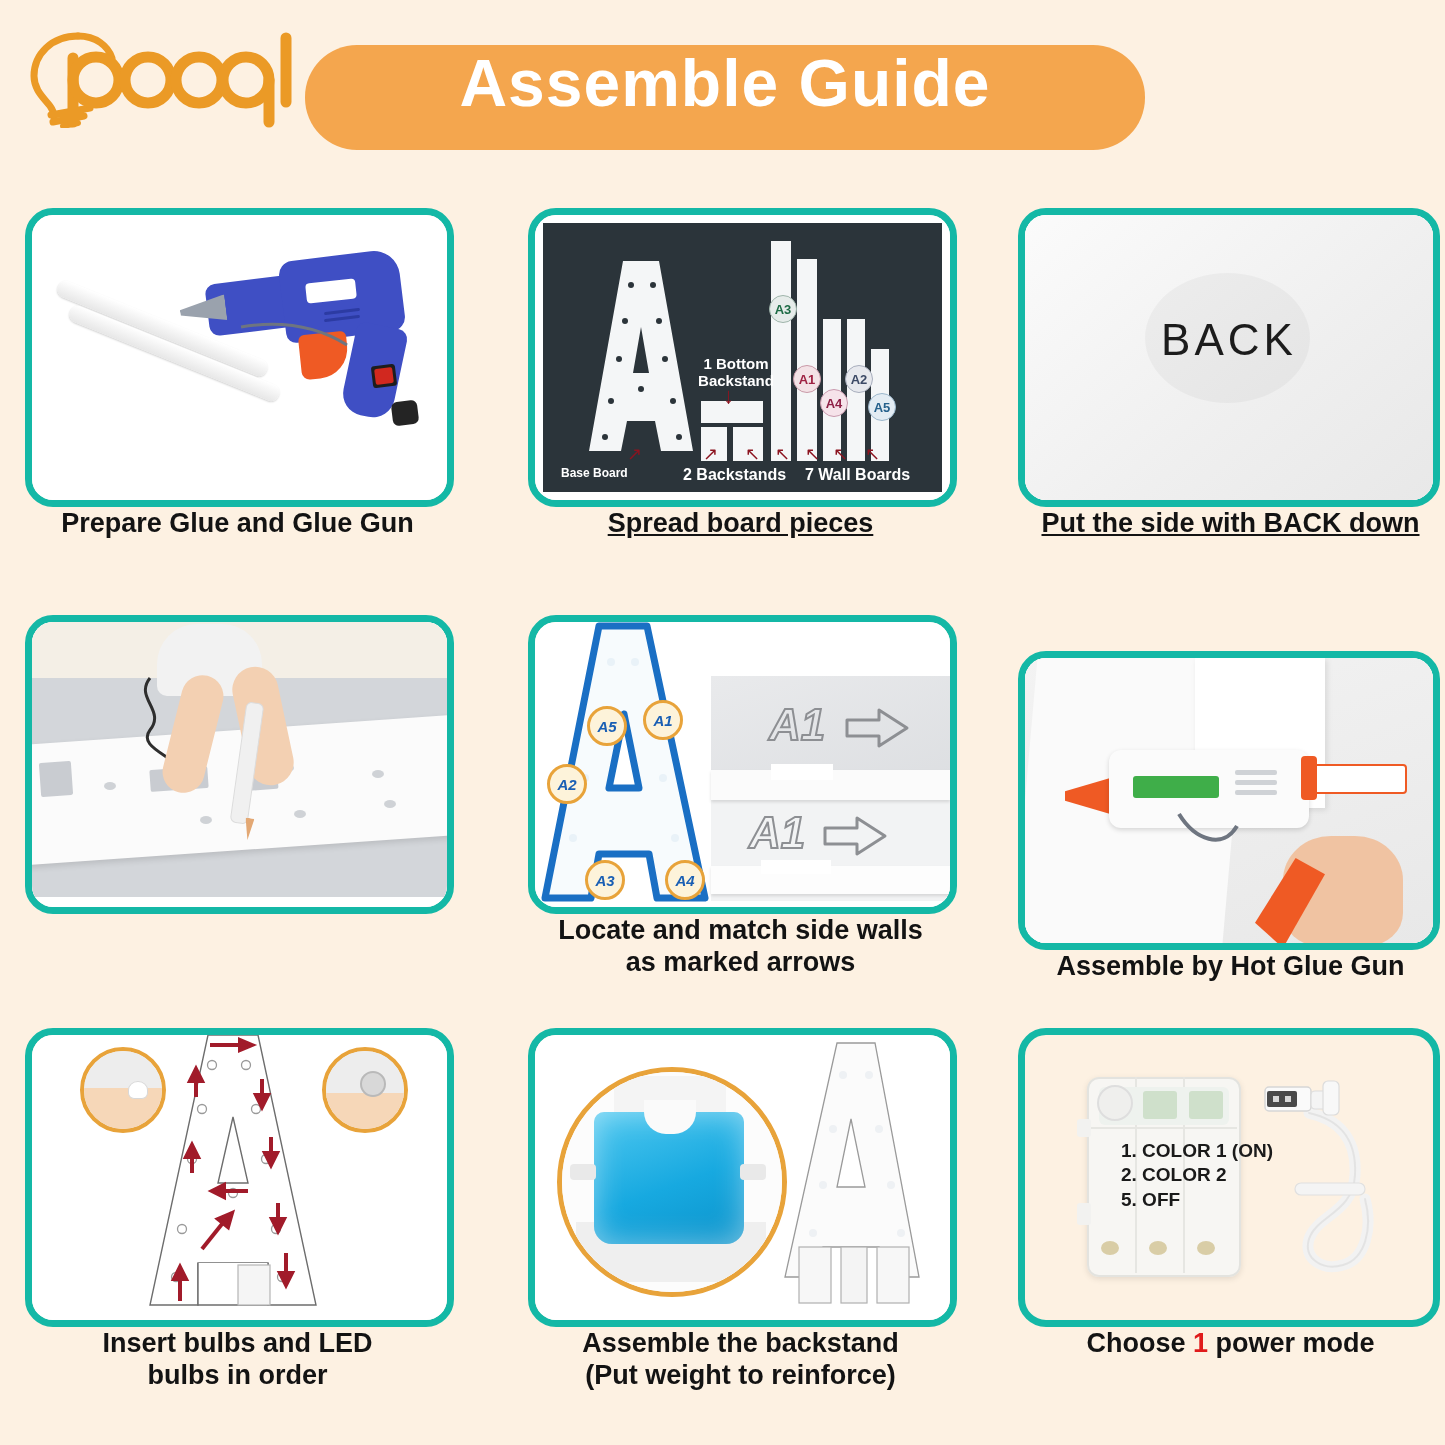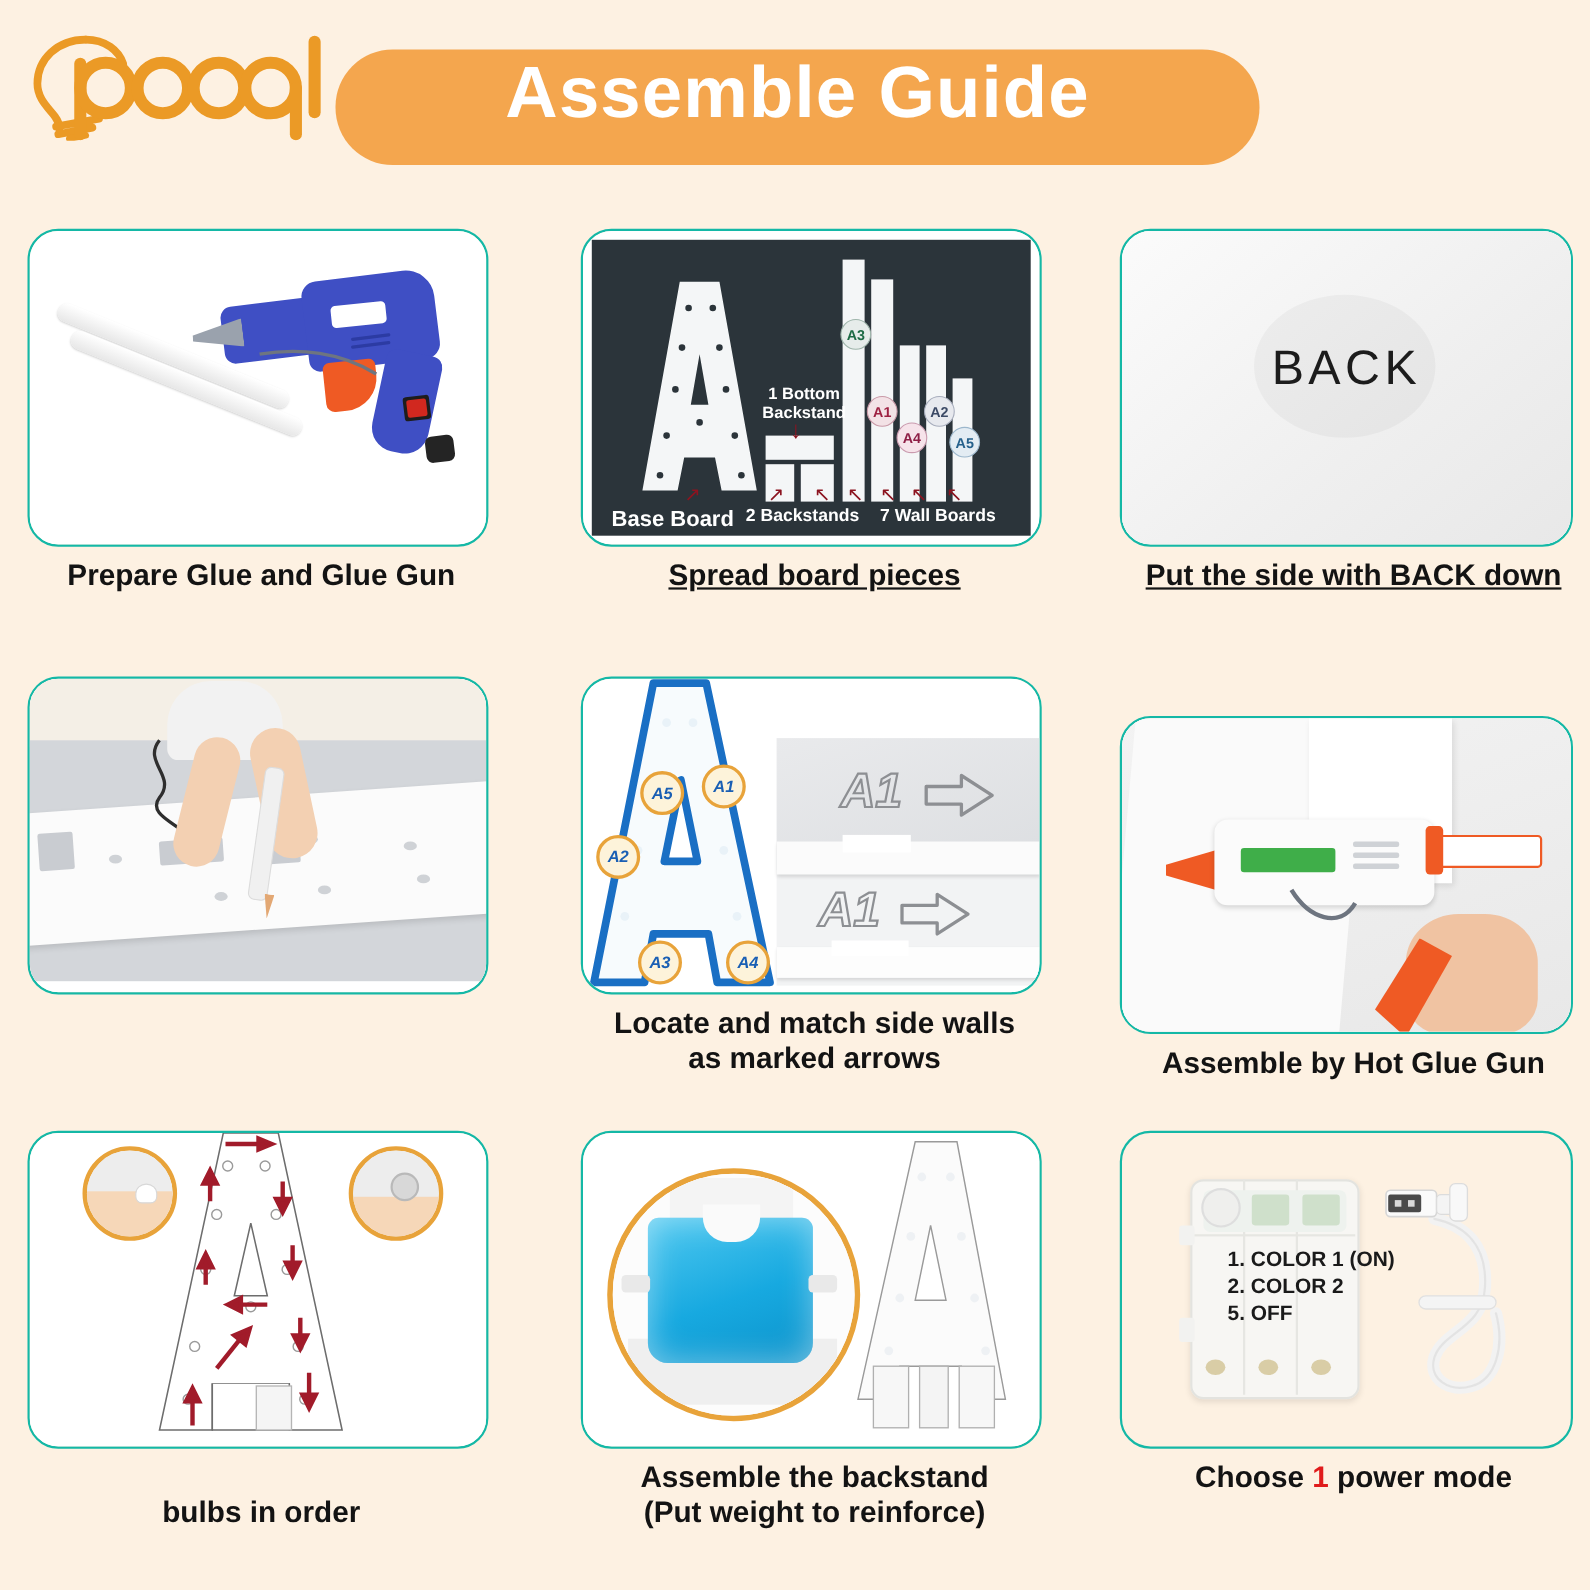"A3" .card { border: 2px solid #14b8a6 -> 7px solid #14b8a6 }
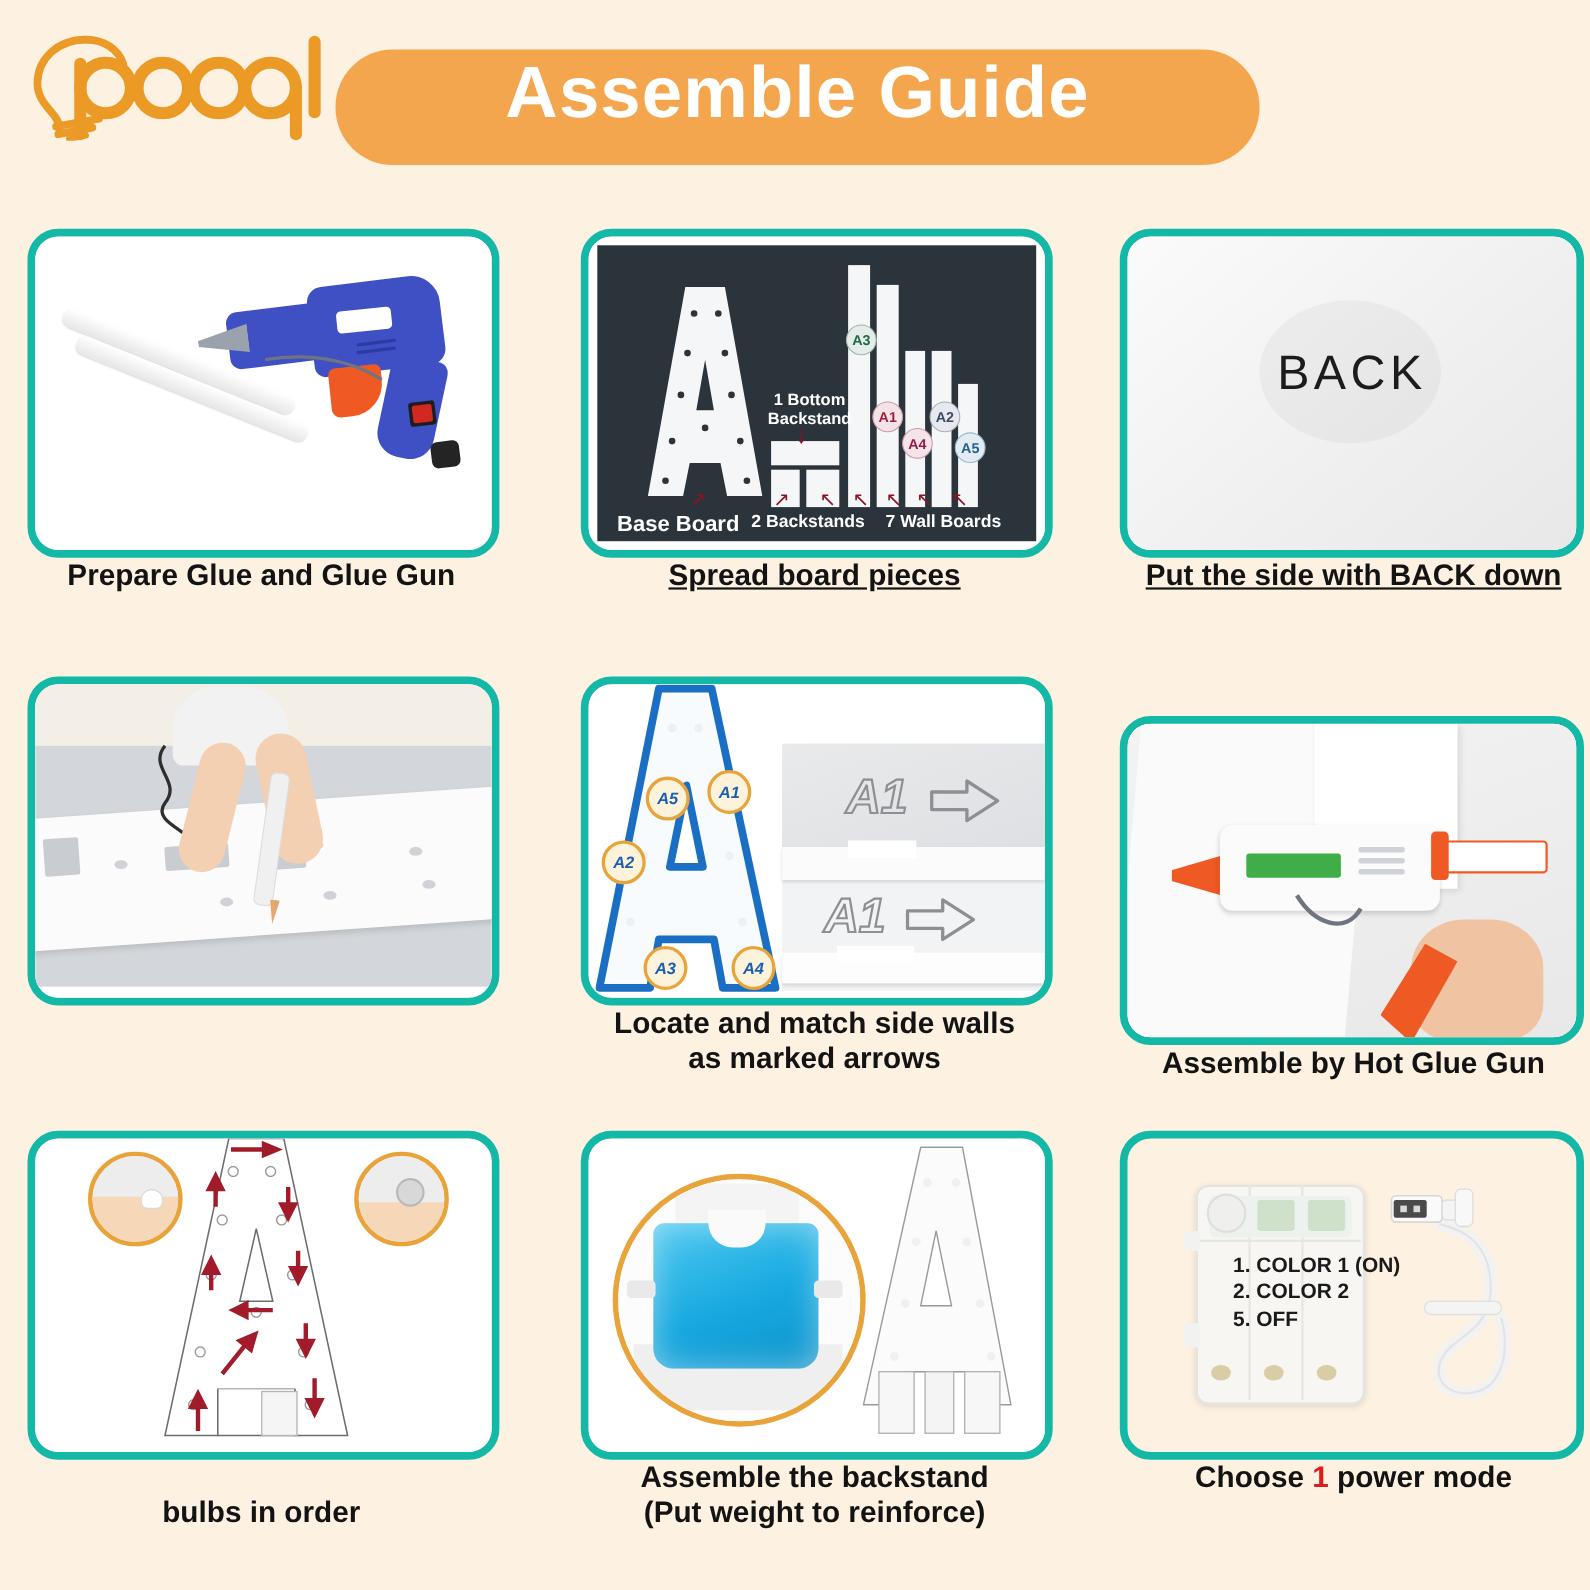"Base Board" div.dlabel { font-size: 20px -> 12px }
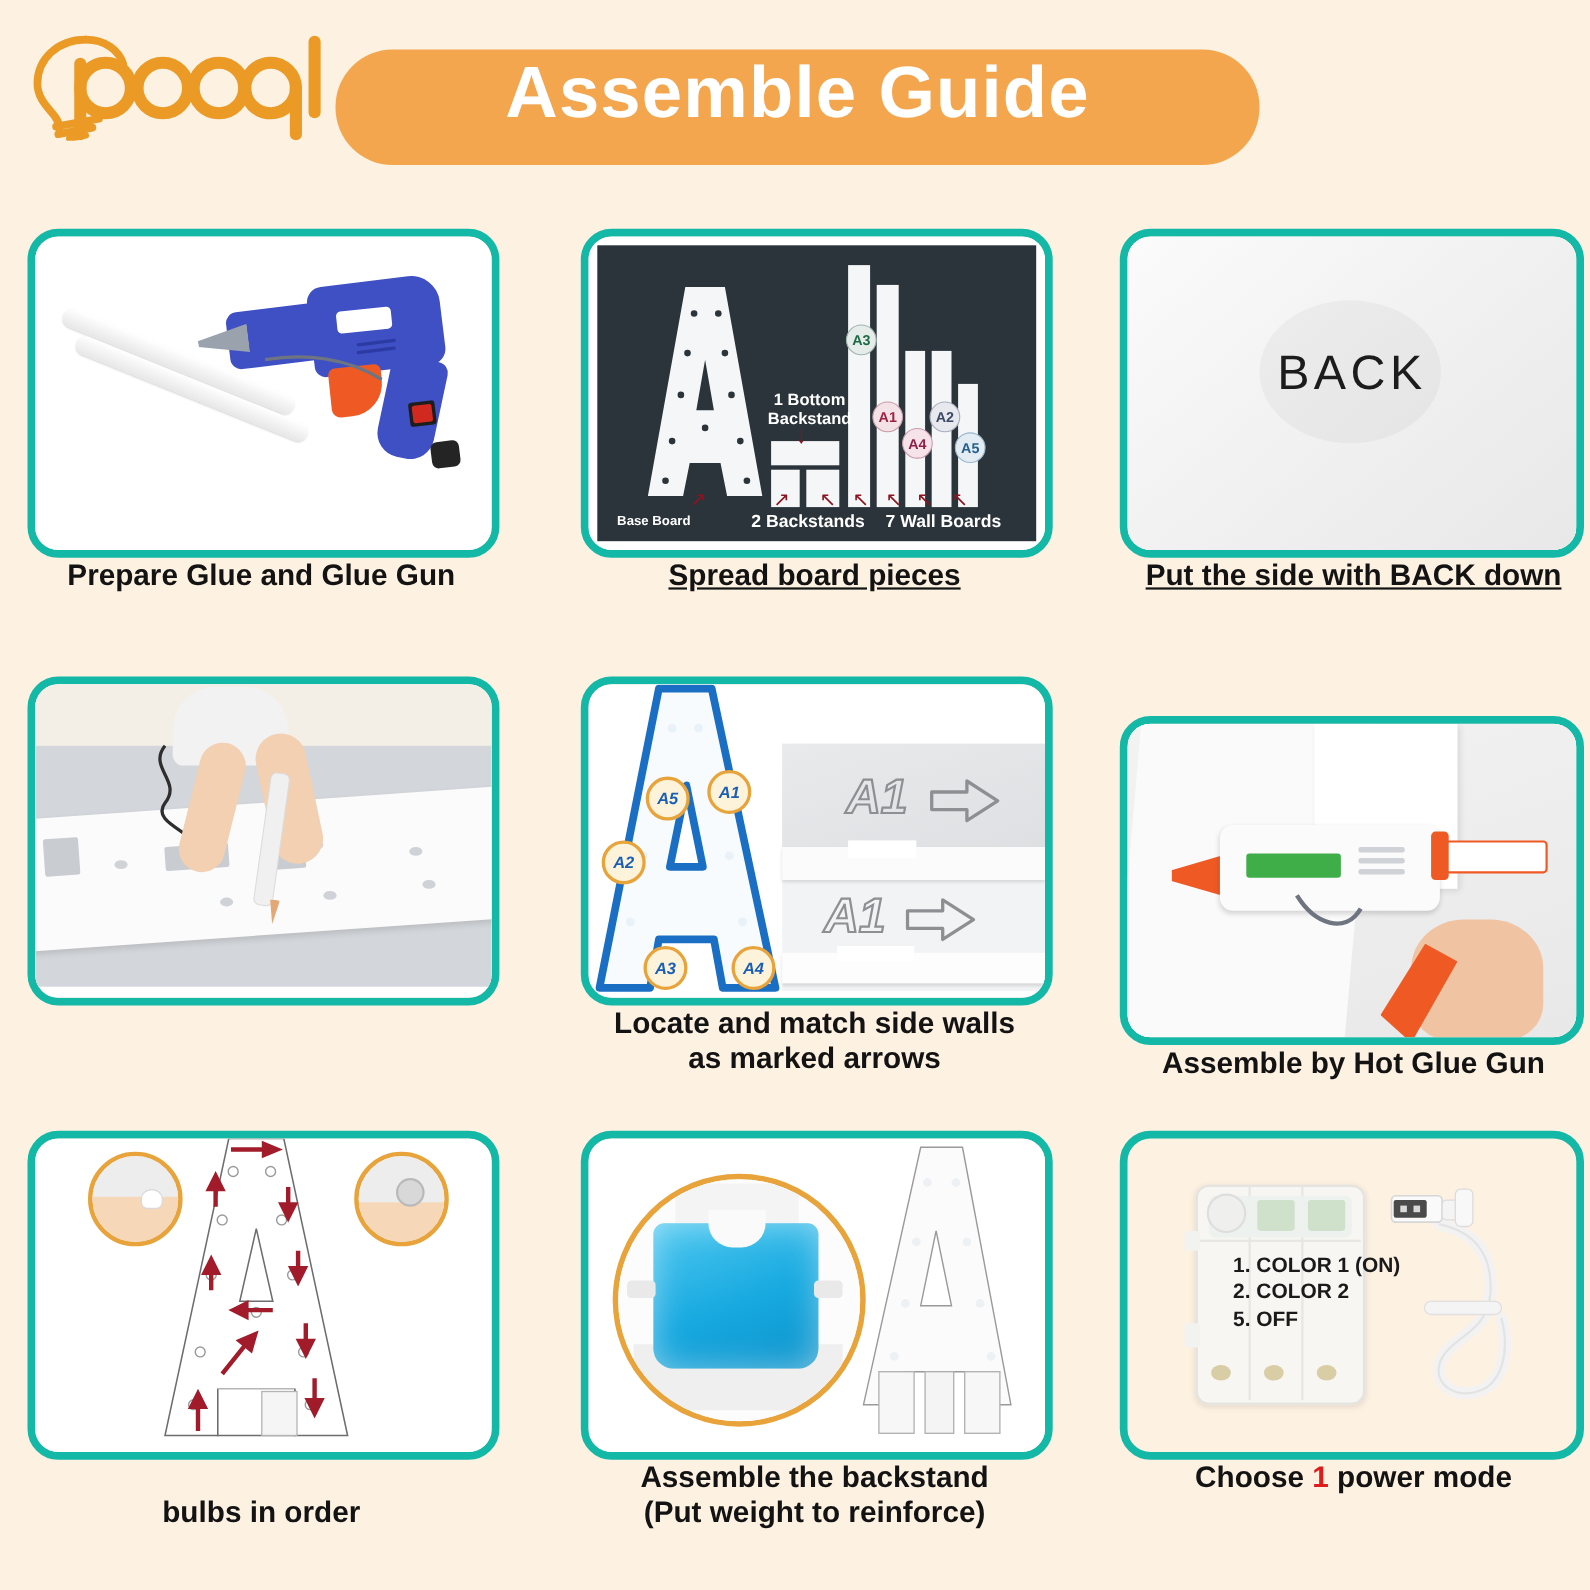"Insert bulbs and LED" div.caption { html: none -> <div>Insert bulbs and LED</div> }
